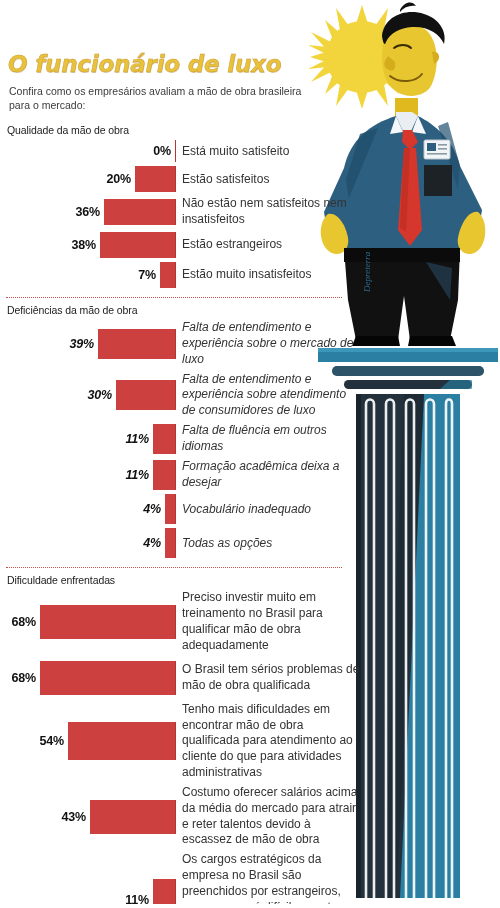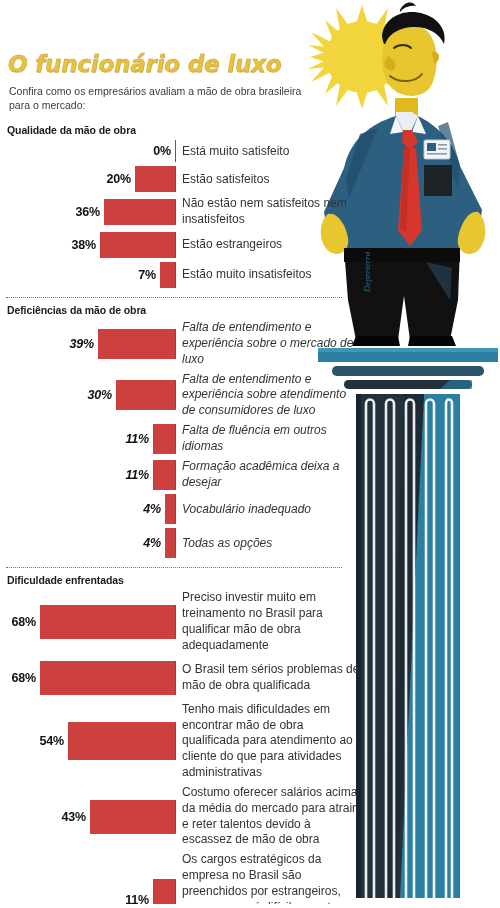"Qualidade da mão de obra" .section-title { font-weight: bold -> normal }
